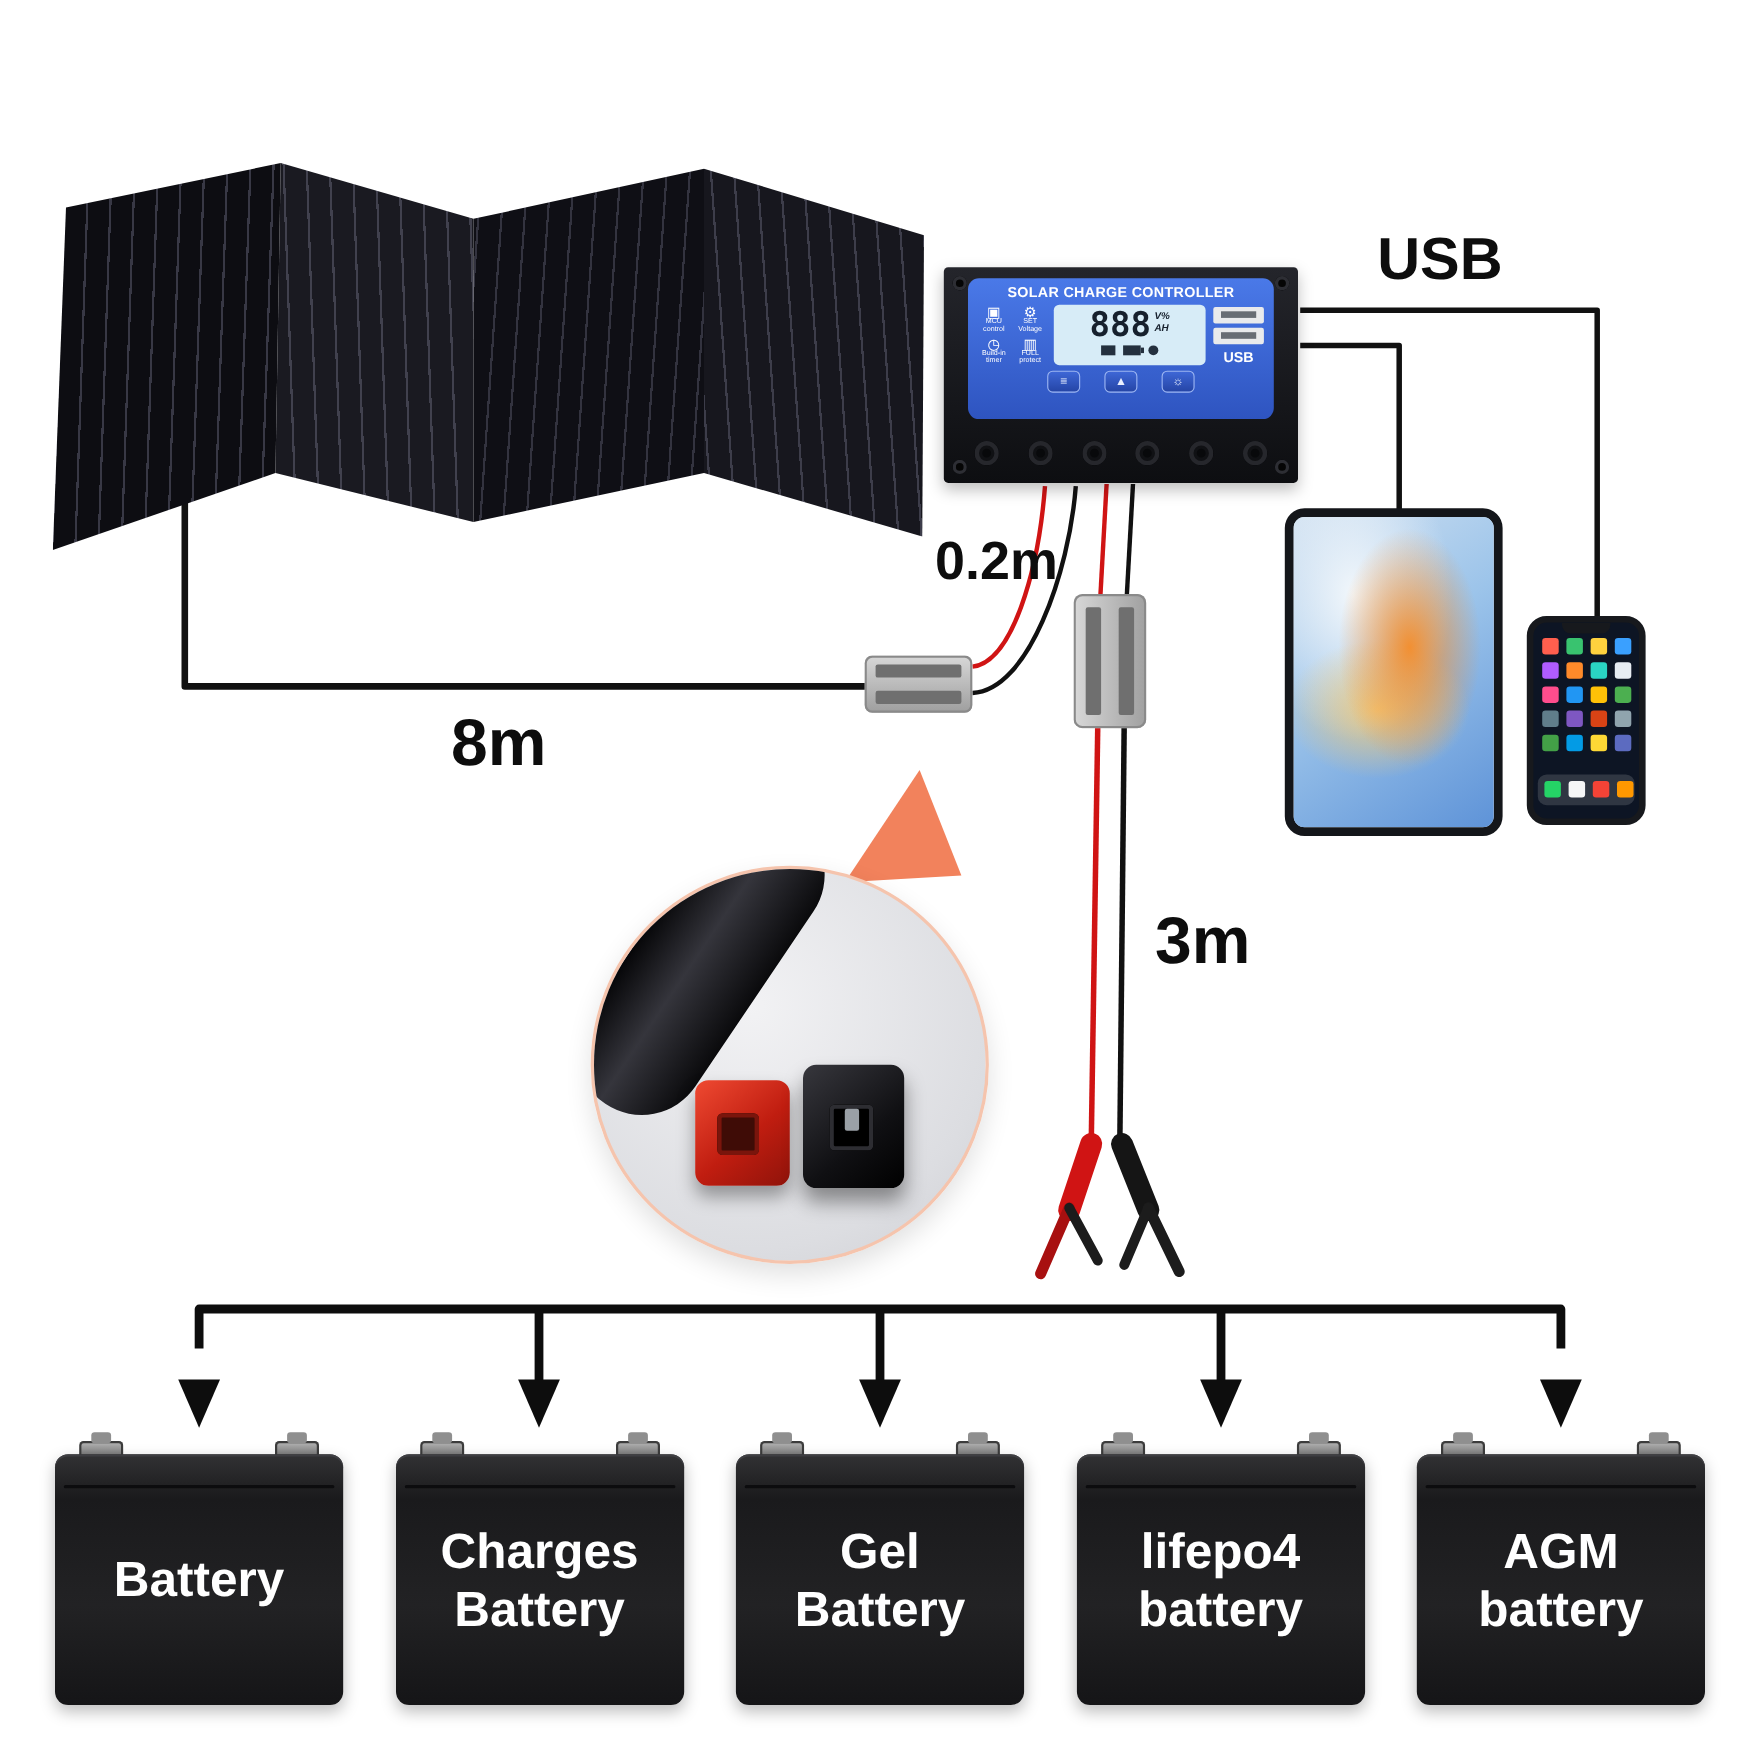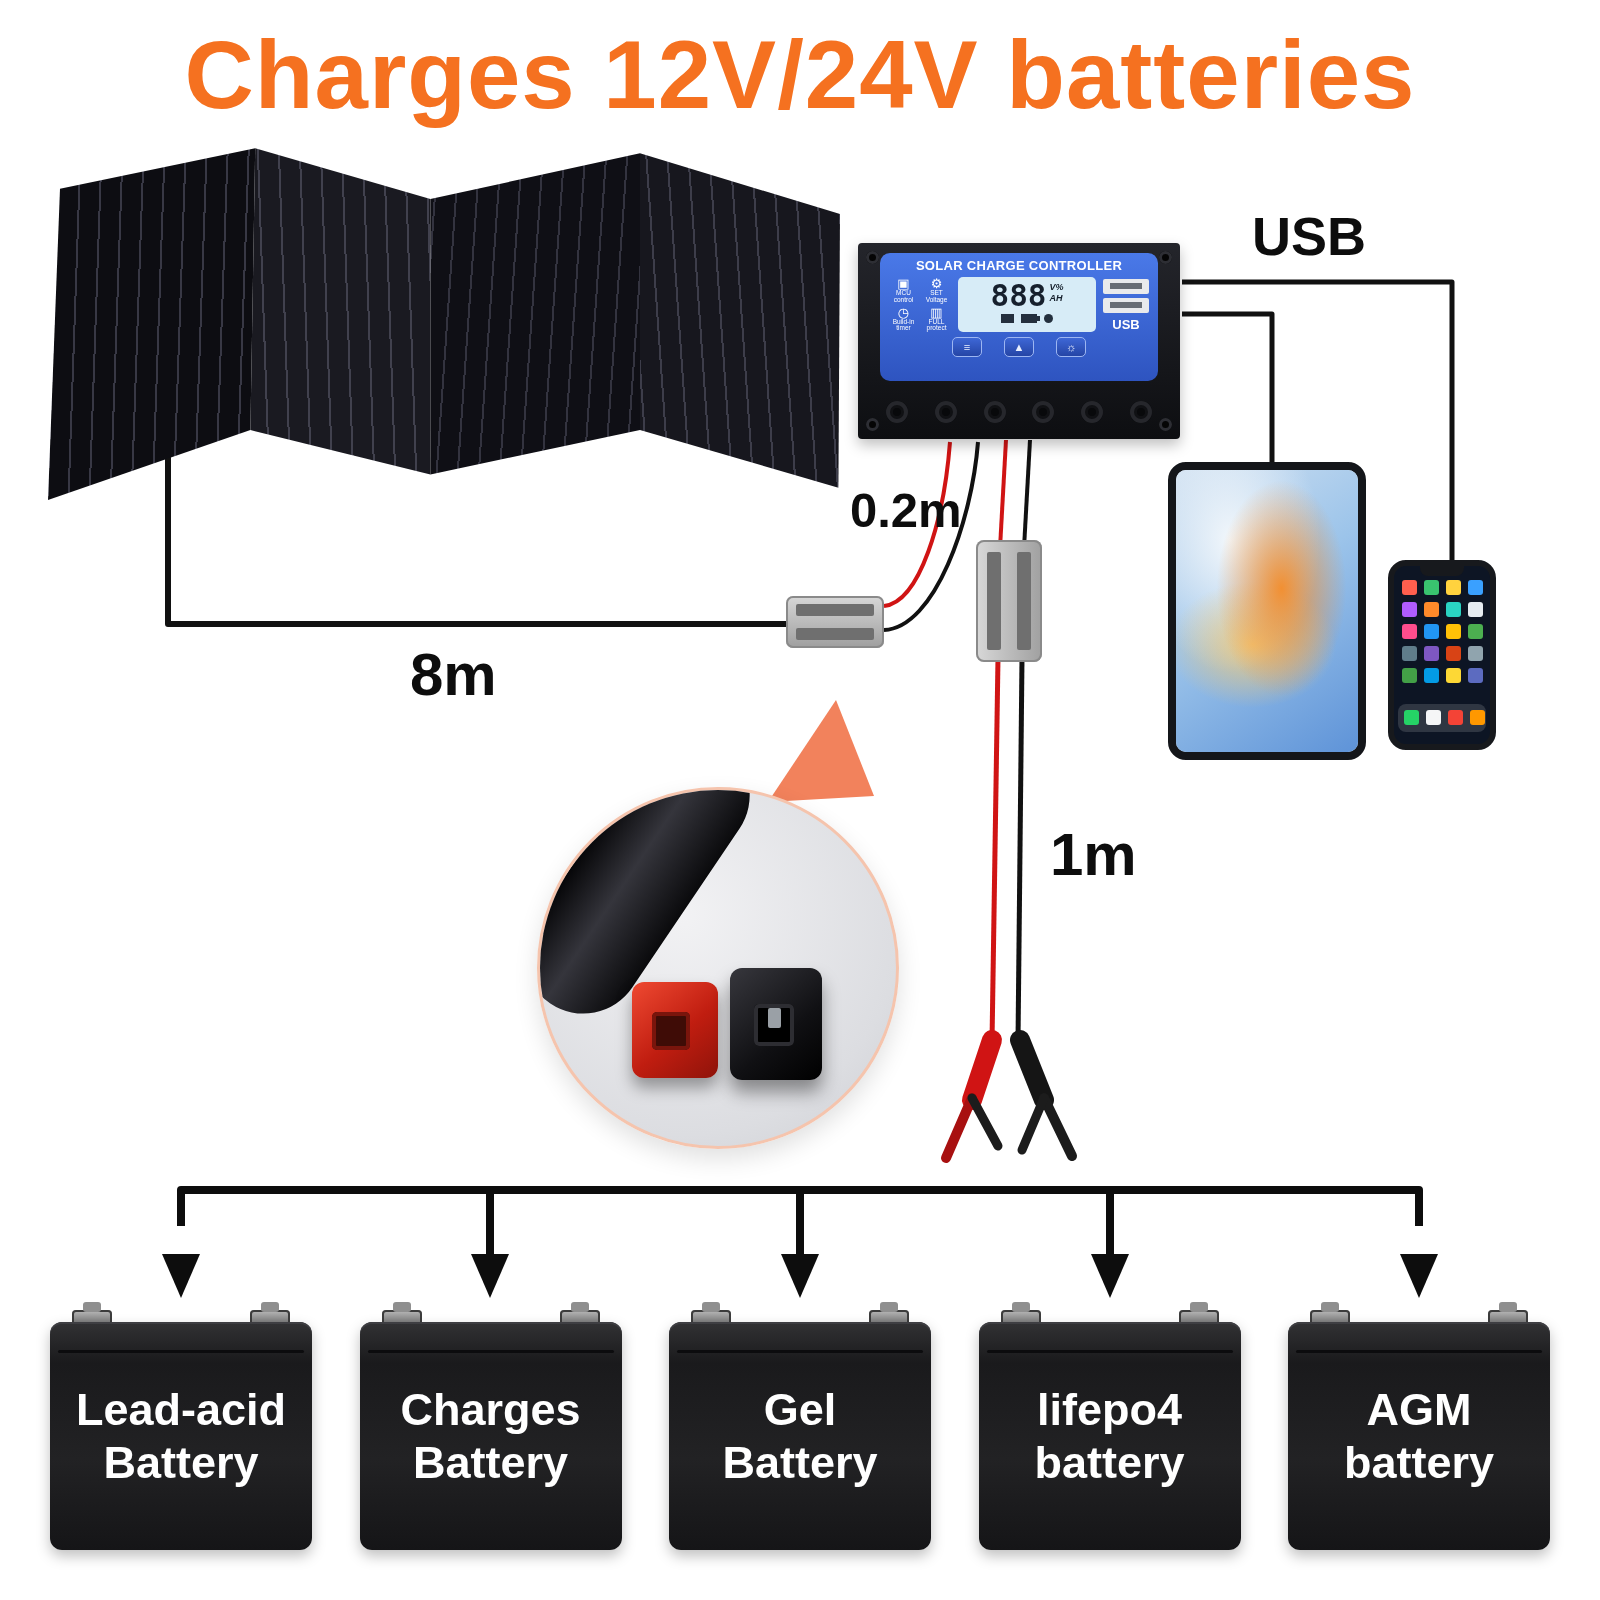"Charges 12V/24V batteries" div.title { html: <div>Charges 12V/24V batteries</div> -> none }
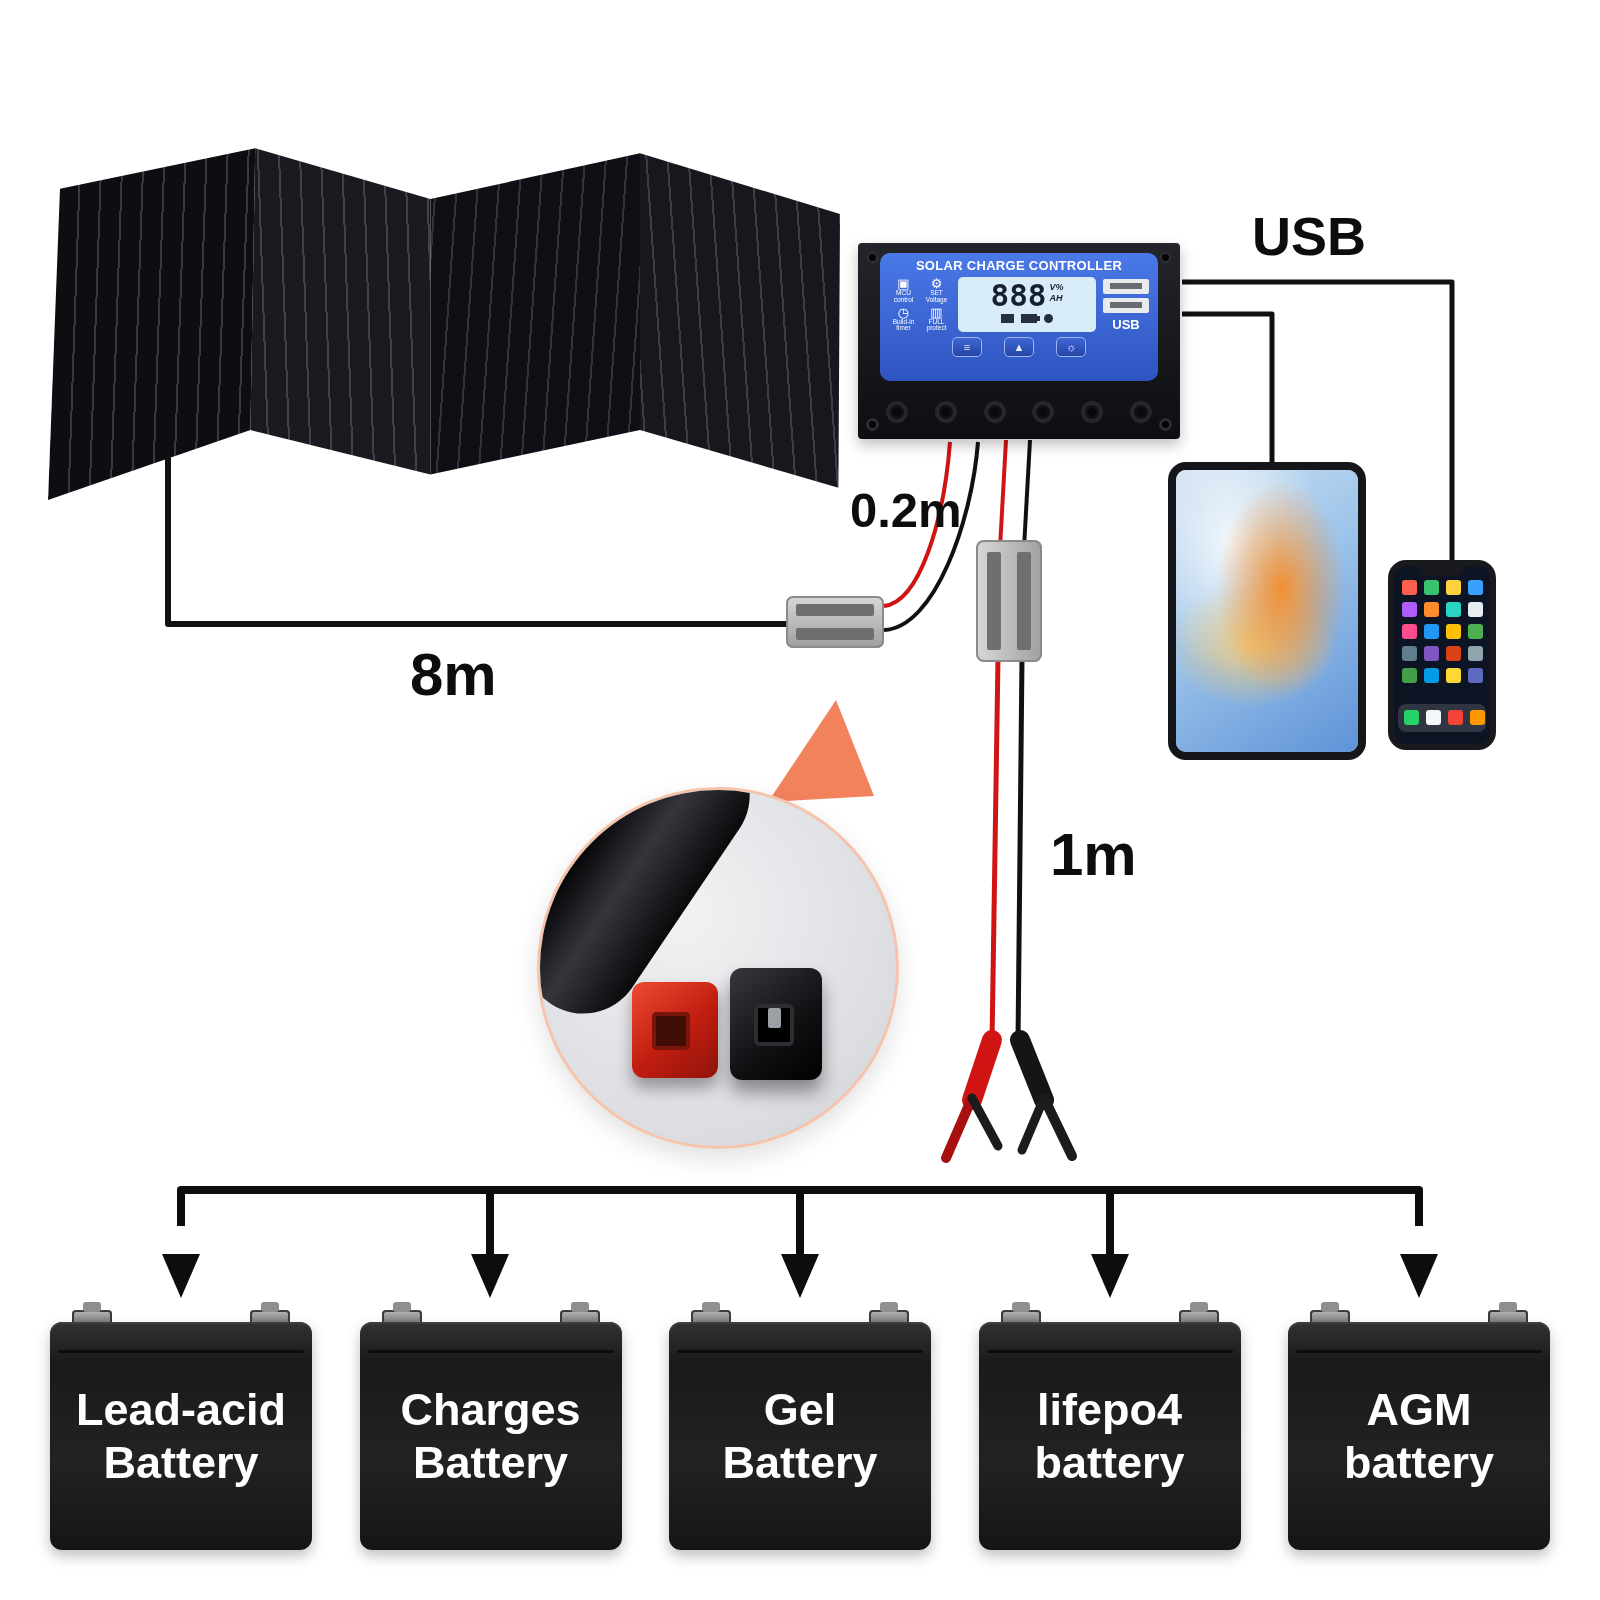"1m" div.lbl { text: 1m -> 3m }
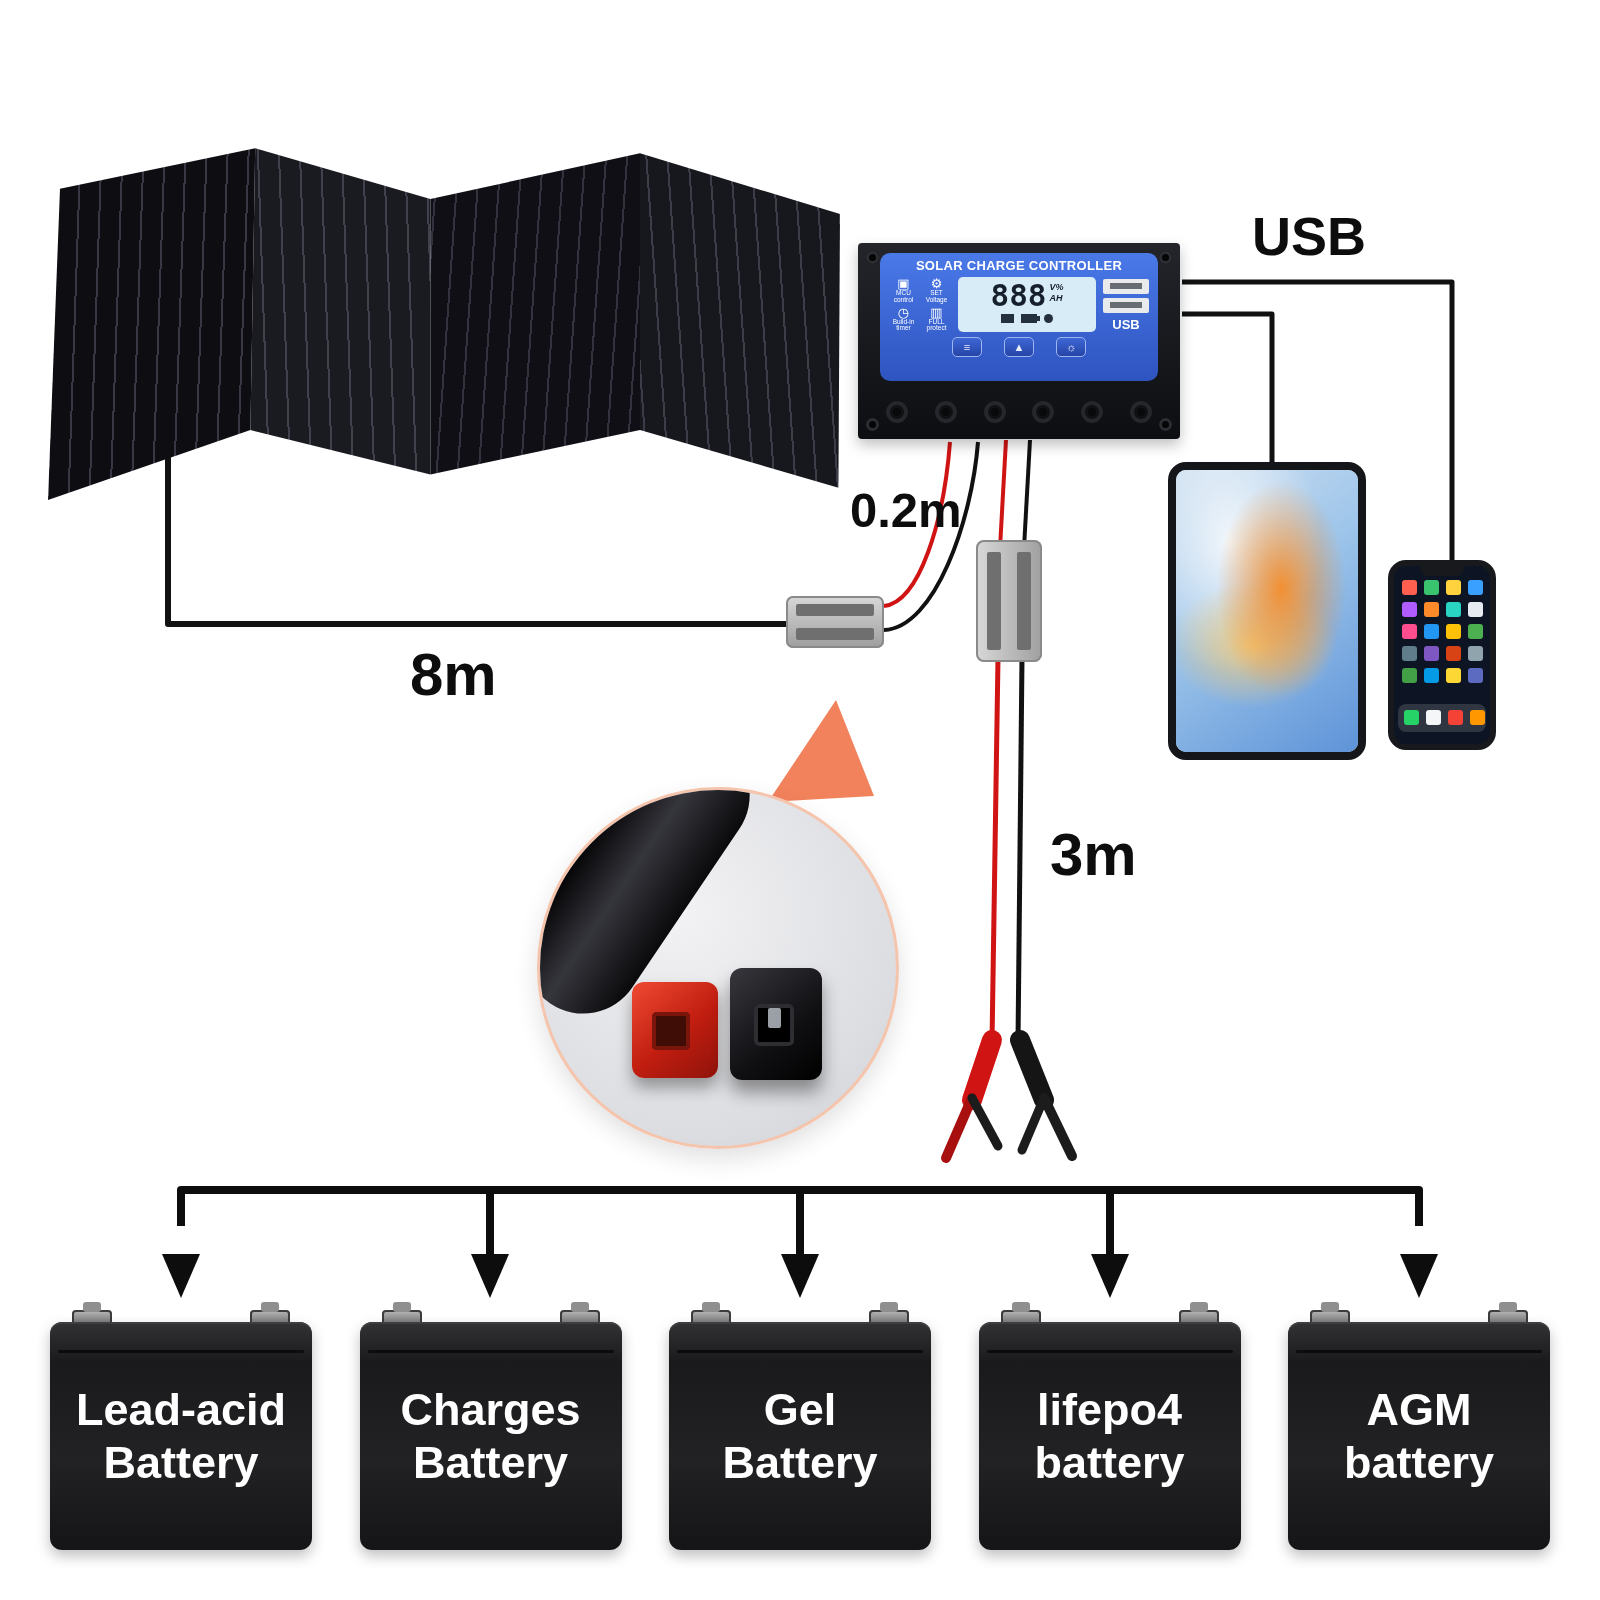"Lead-acid" span { html: <span>Lead-acid</span> -> none }
